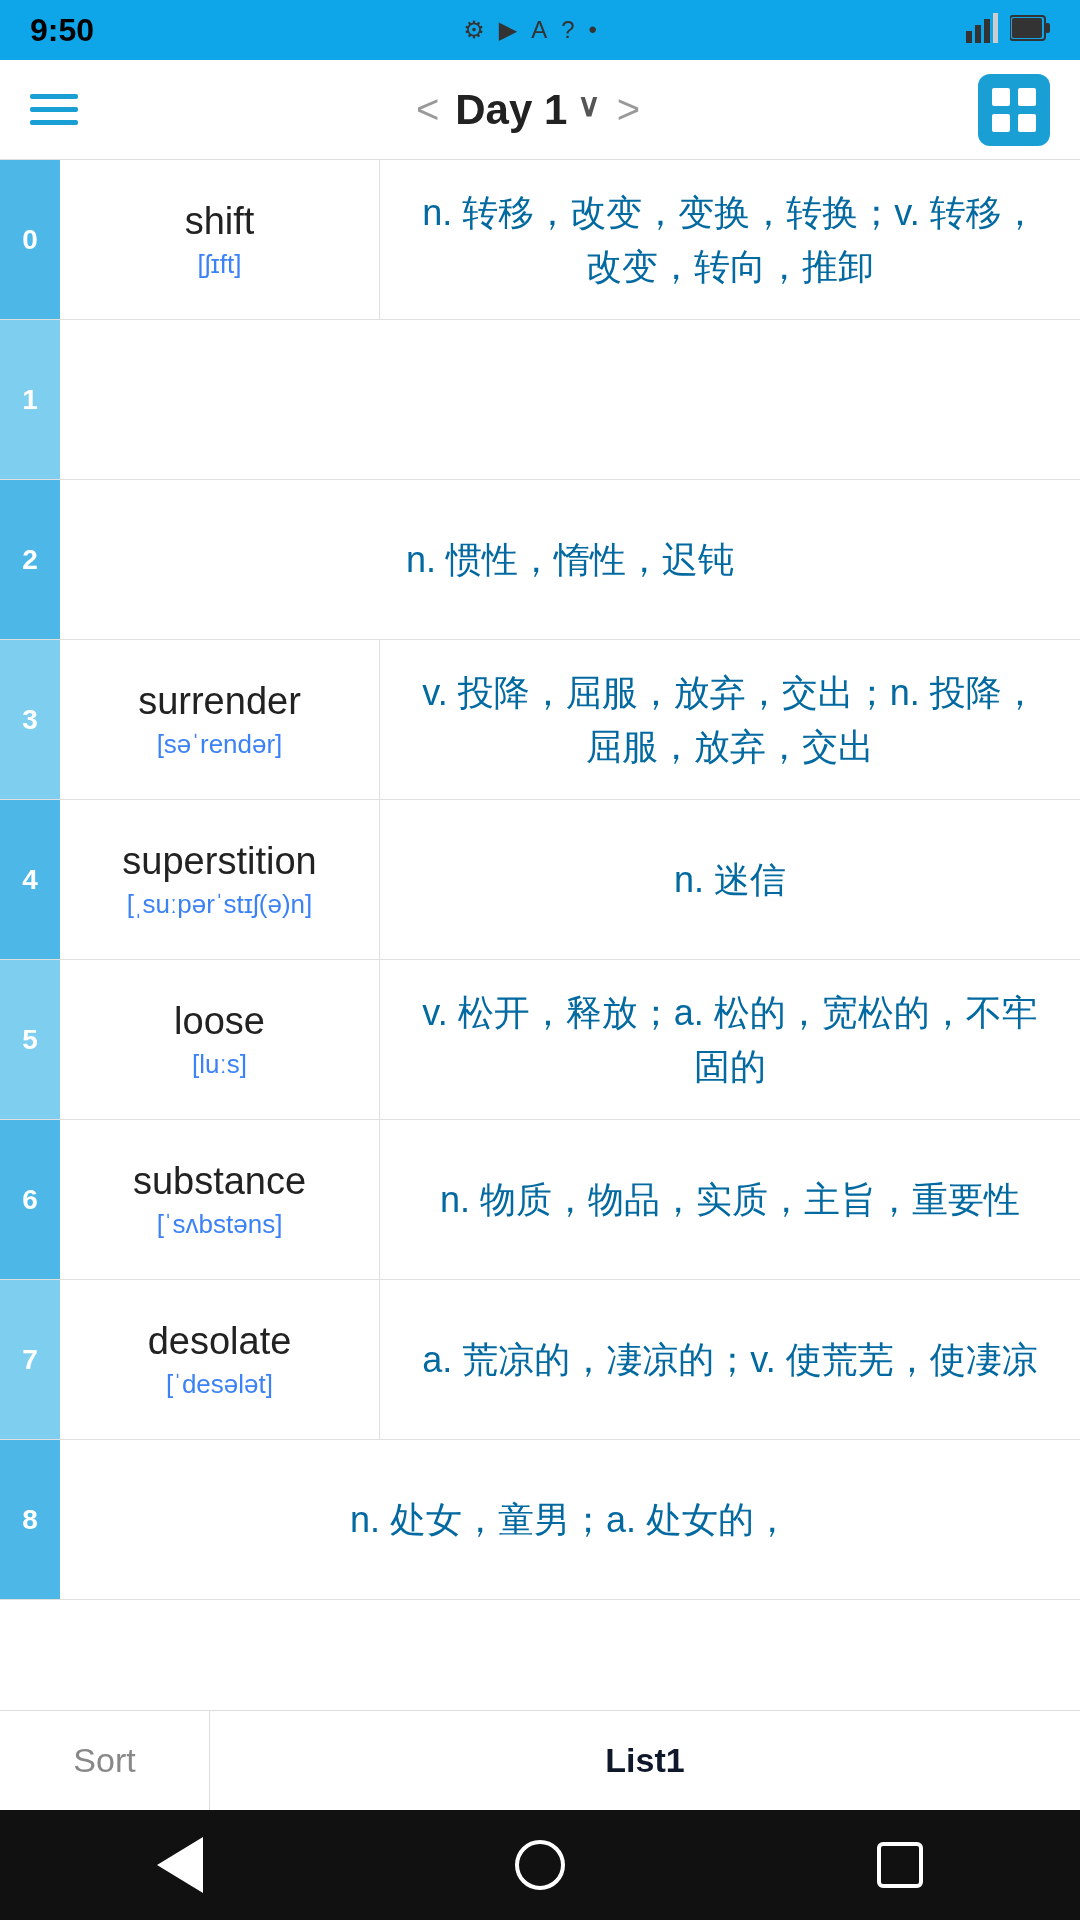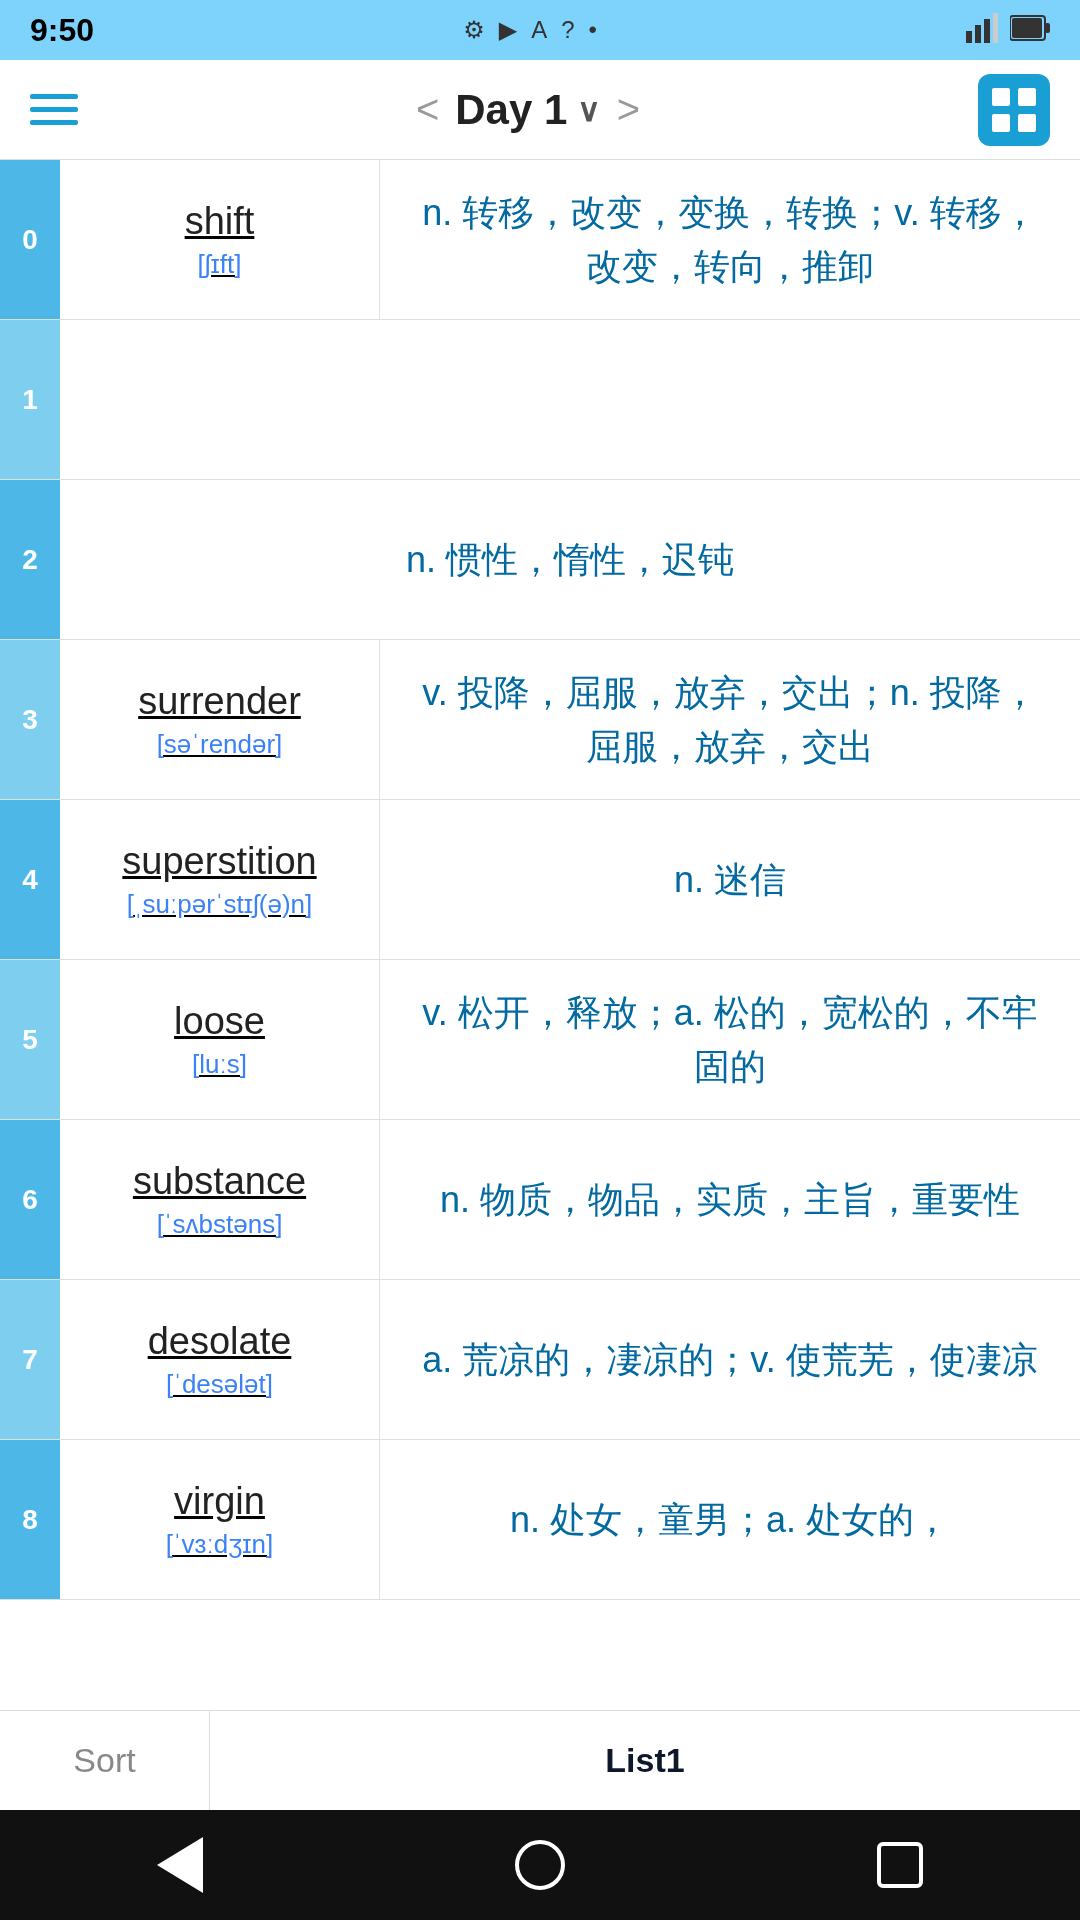"9:50" .status-bar { background: #7dd3fc -> #0ea5e9 }
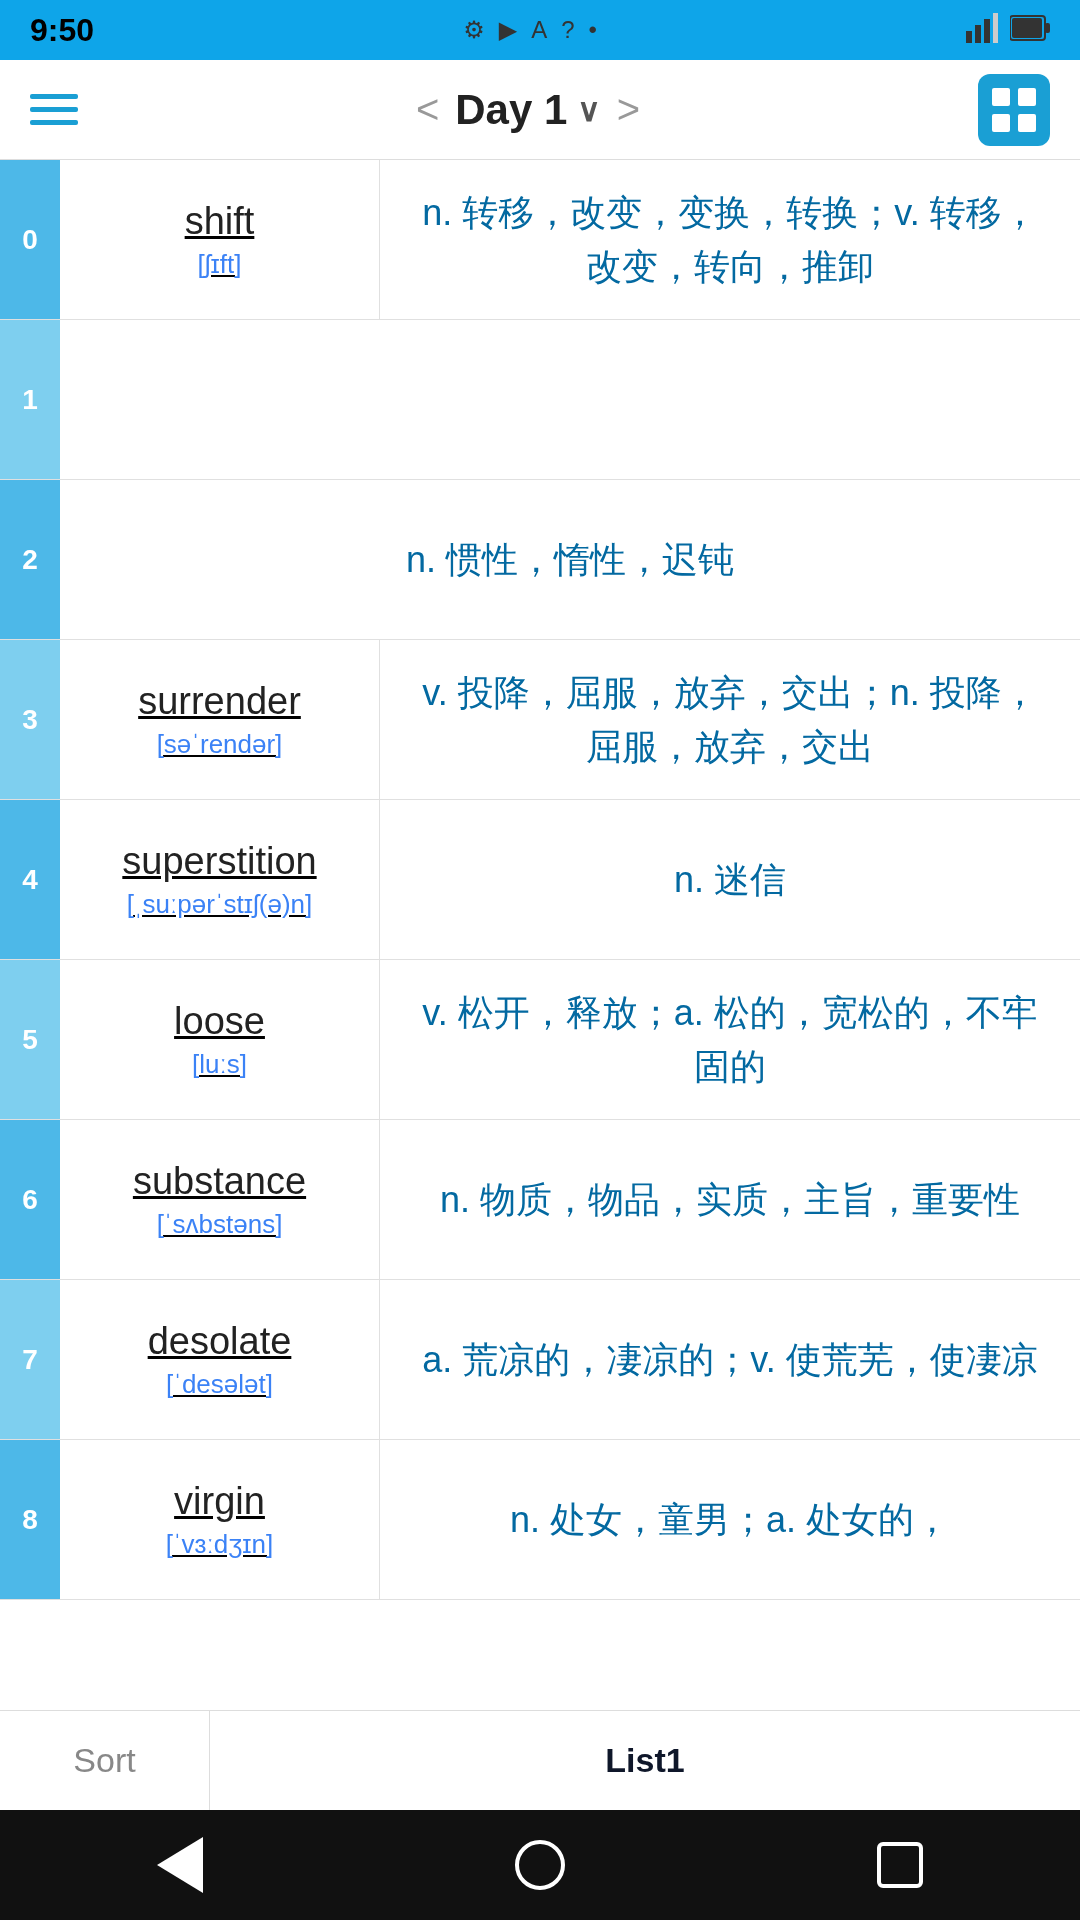"Day 1" .nav-title { align-items: center -> flex-start }
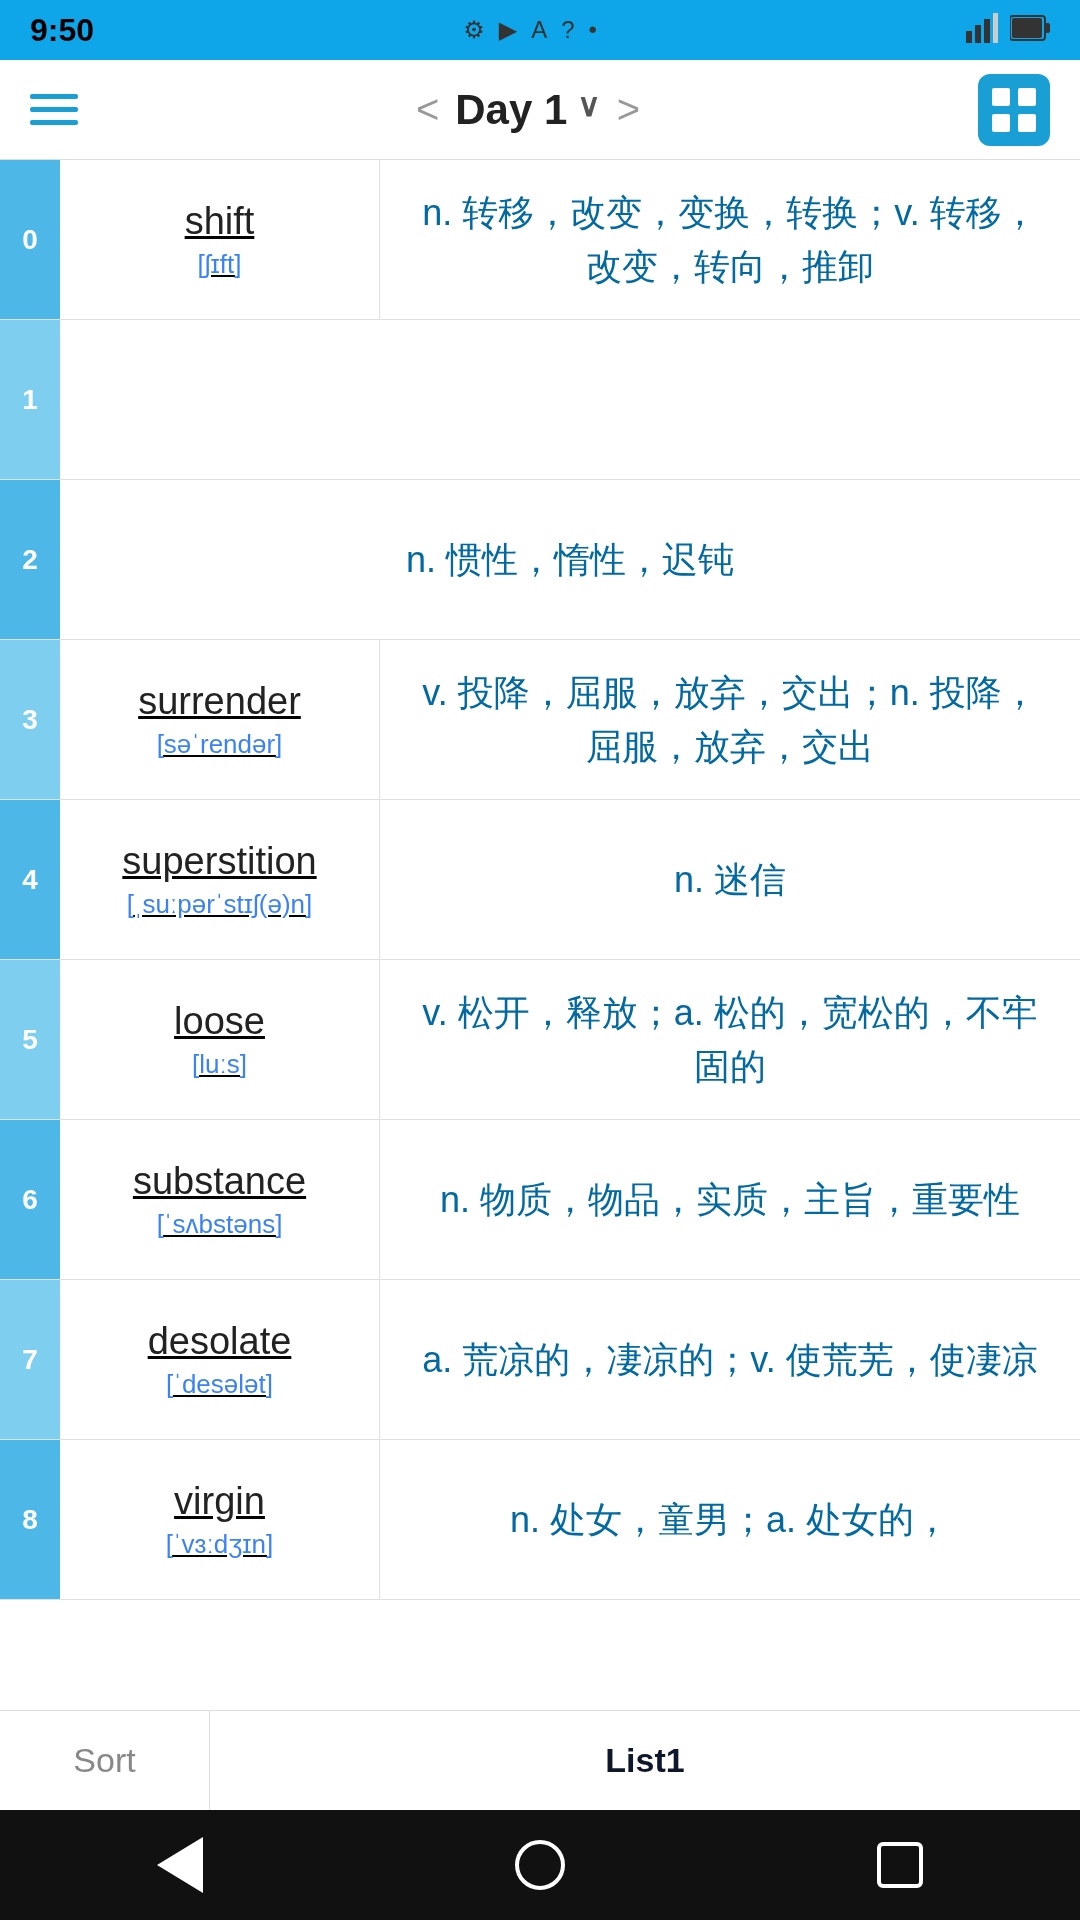"shift" .word-english { text-decoration: underline -> none }
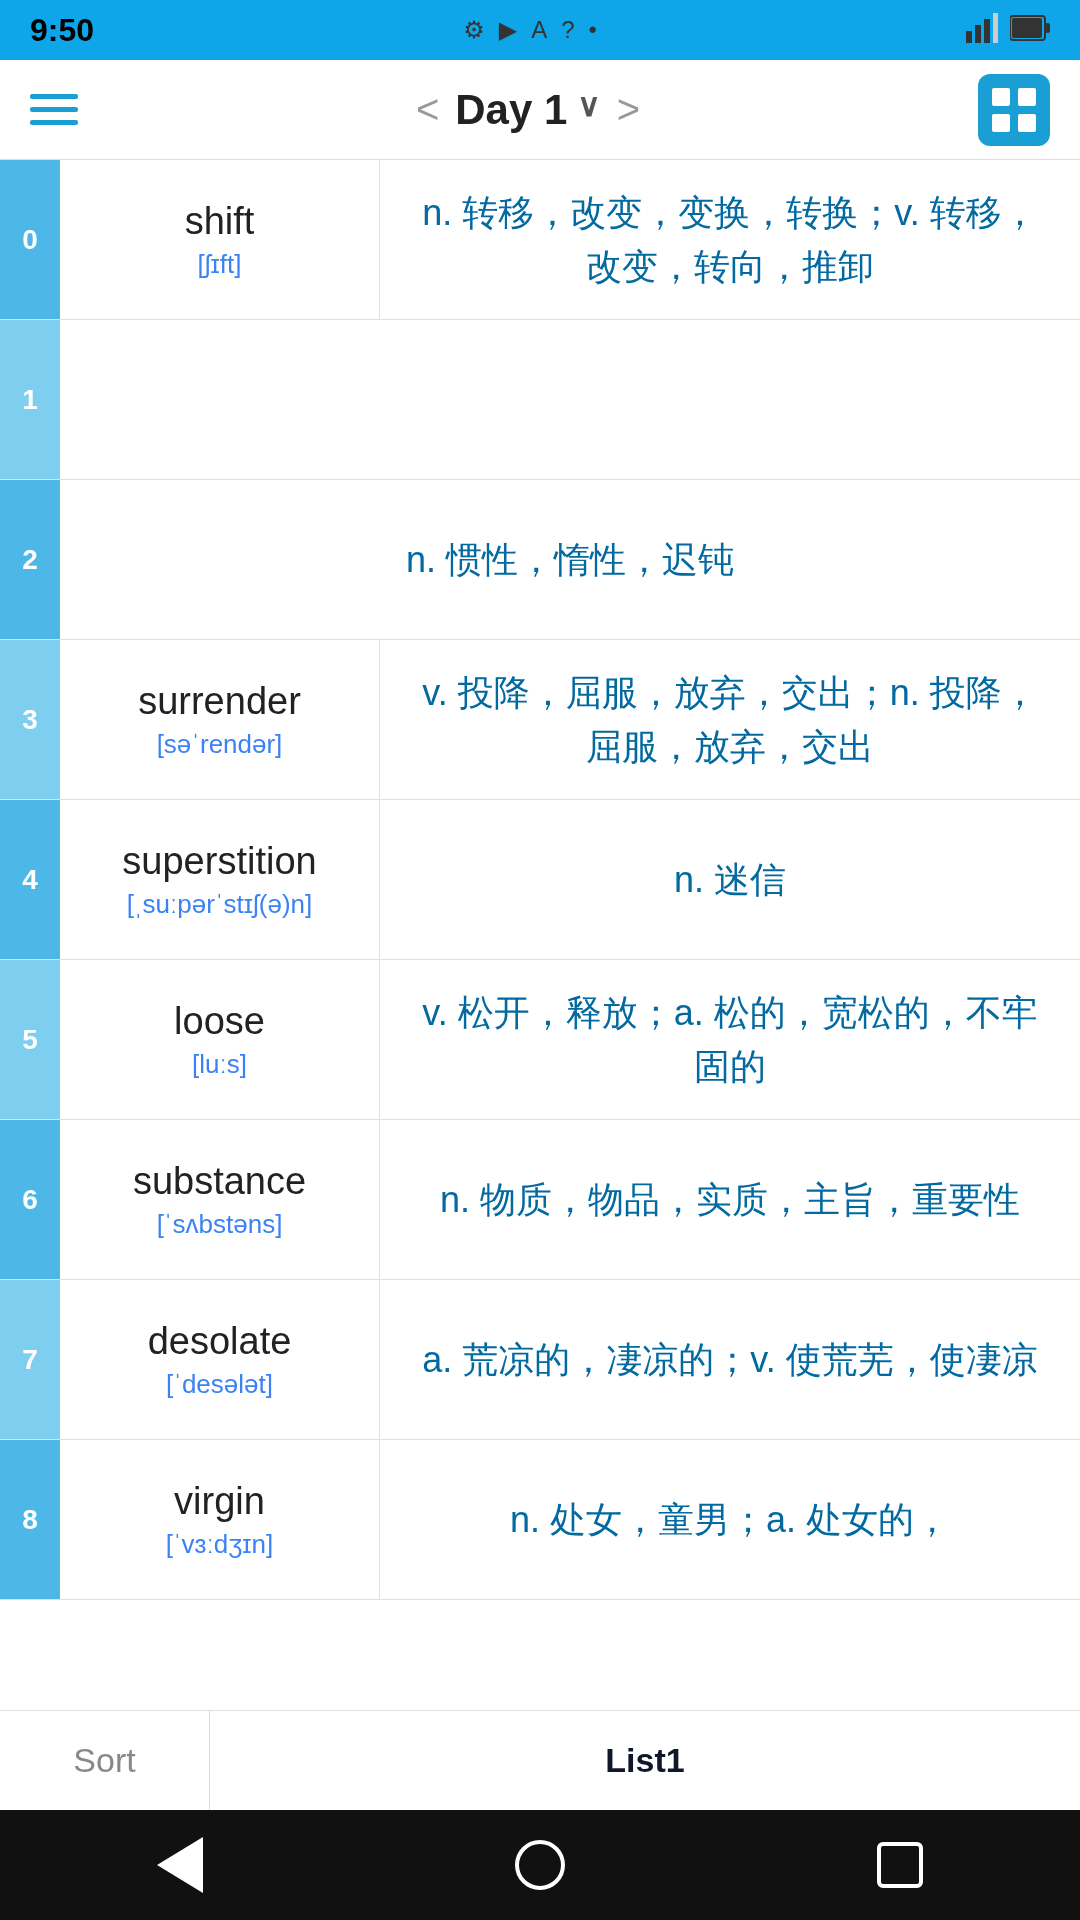"virgin" div.word-english { html: <div> <div>virgin</div> <div>[ˈvɜːdʒɪn]</div> </div> -> none }
